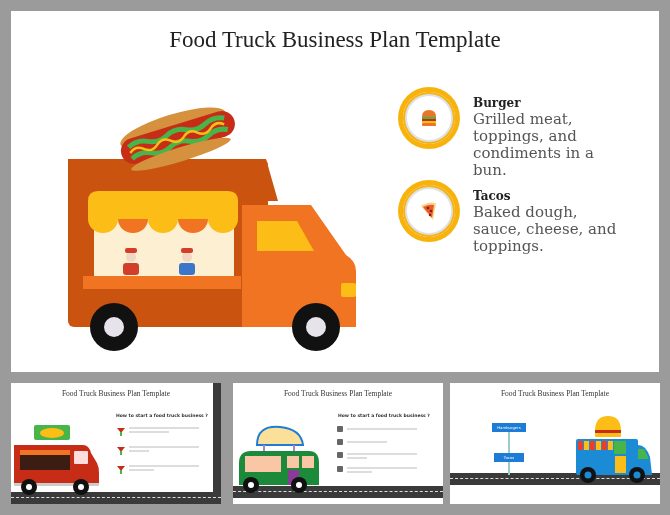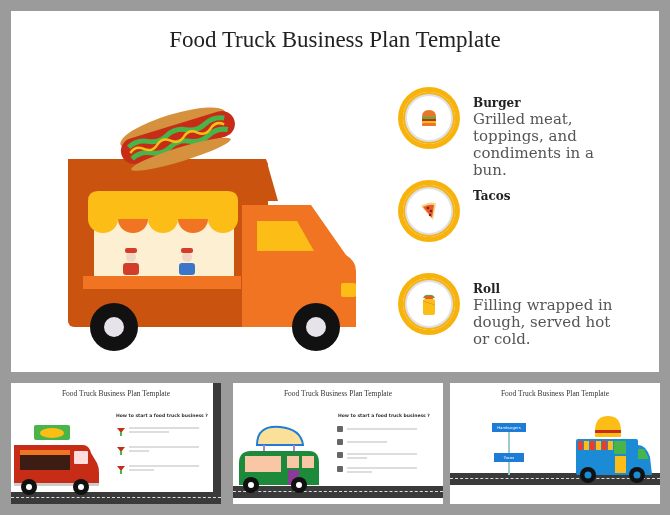"Baked dough, sauce, cheese, and" div.item-desc { html: none -> <div>Baked dough, sauce, cheese, and toppings.</div> }
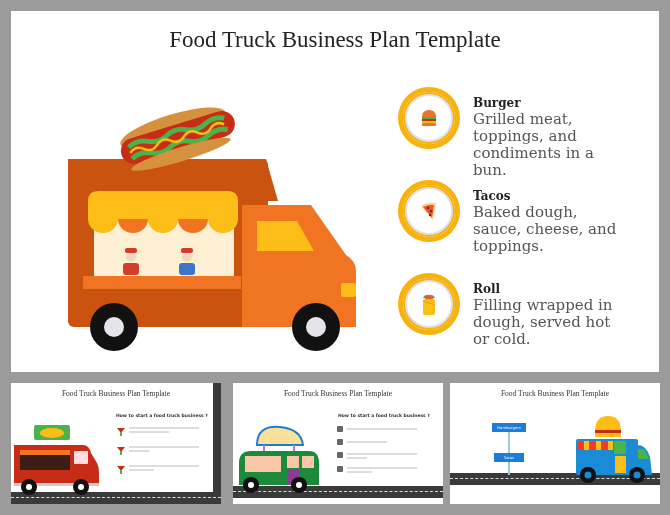"Roll" div.item { html: <div> <div> <div></div> <svg> <path></path> <path></path> <rect></rect> <path></path> </svg> </div> <div>Roll</div> <div>Filling wrapped in dough, served hot or cold.</div> </div> -> none }
